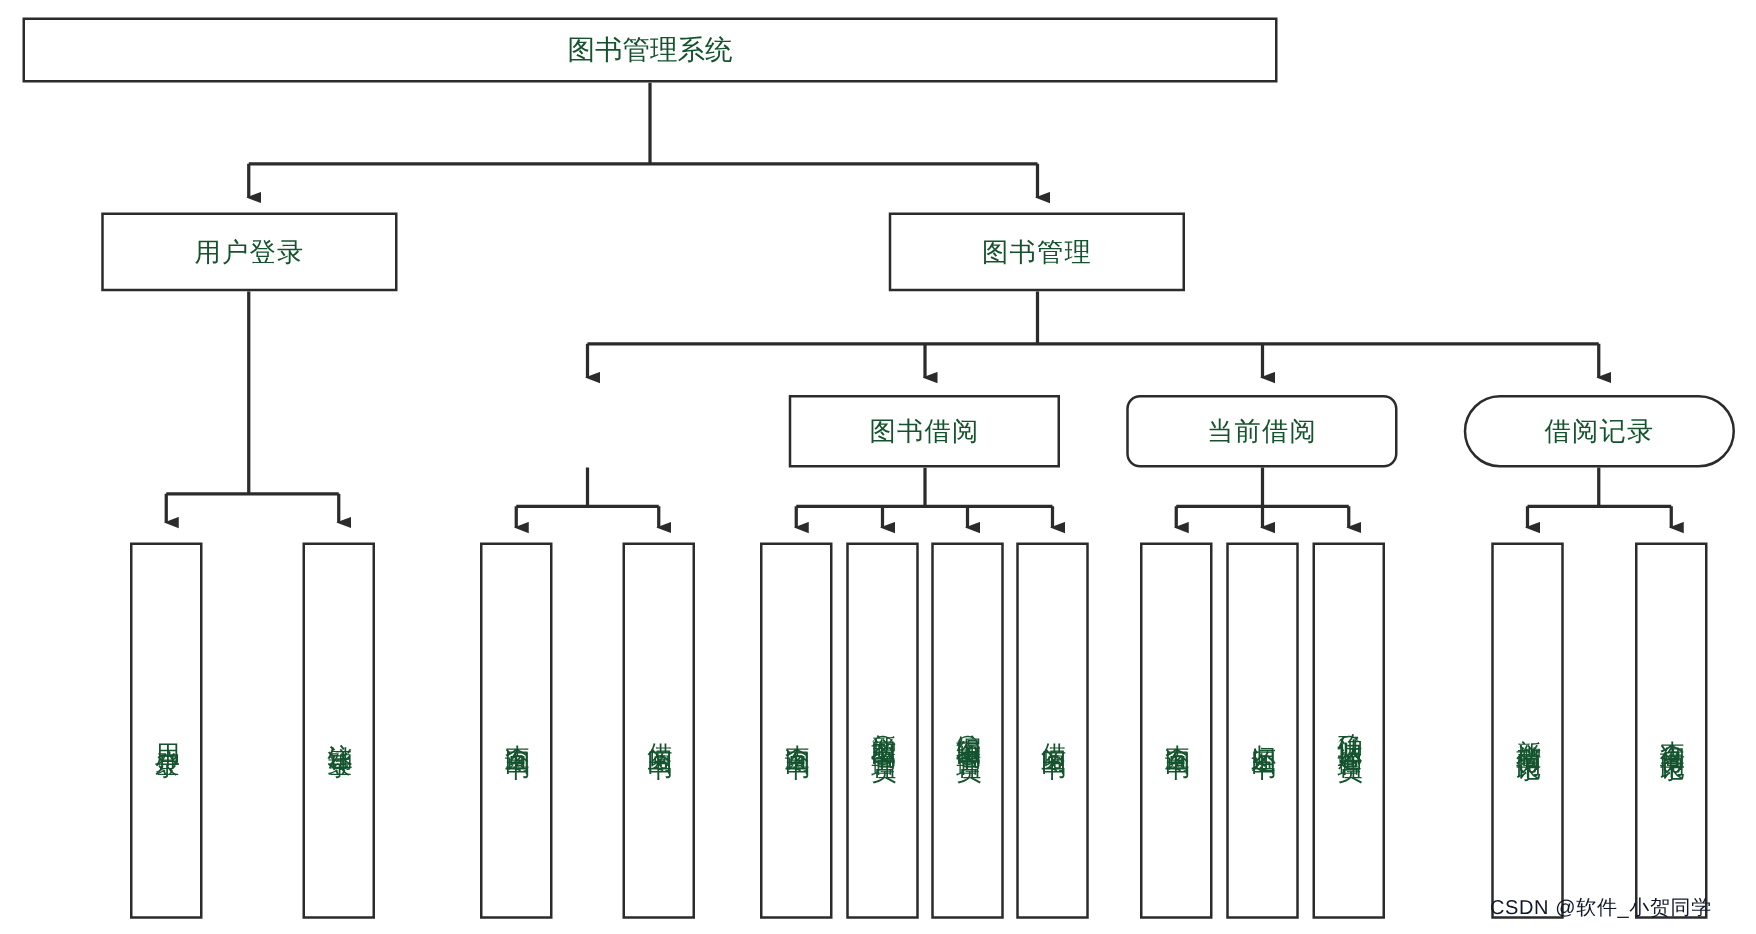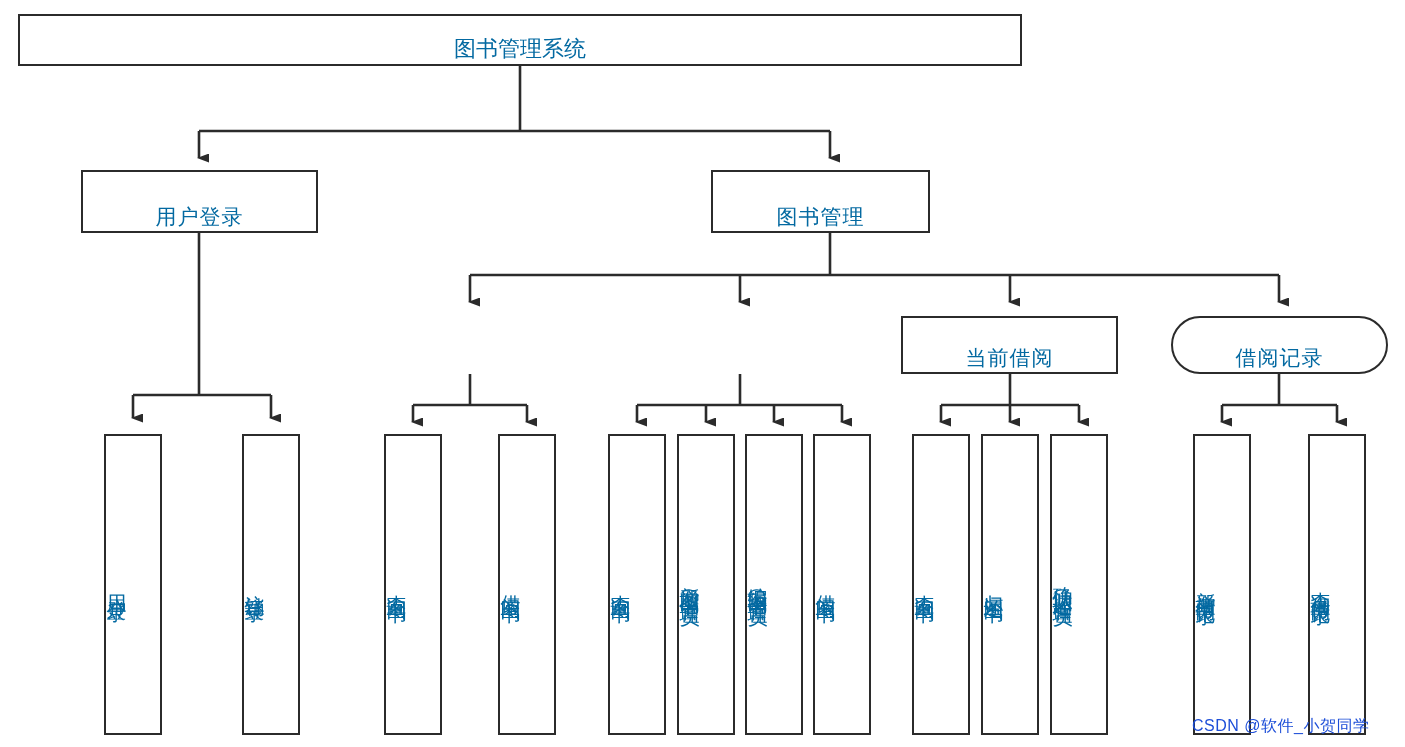"图书管理系统" .node { align-items: flex-end -> center; color: #0369a1 -> #14532d }
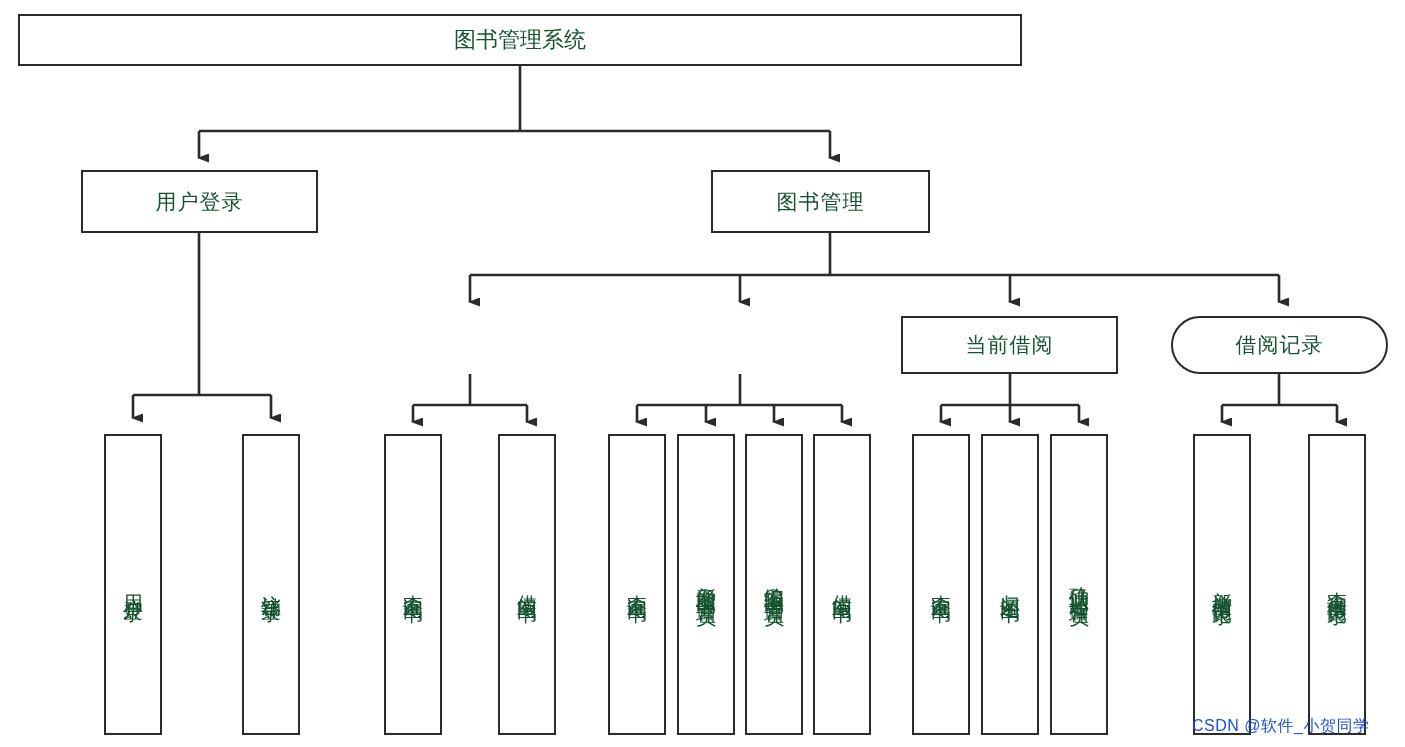"图书管理" div.node { width: 219px -> 237px }
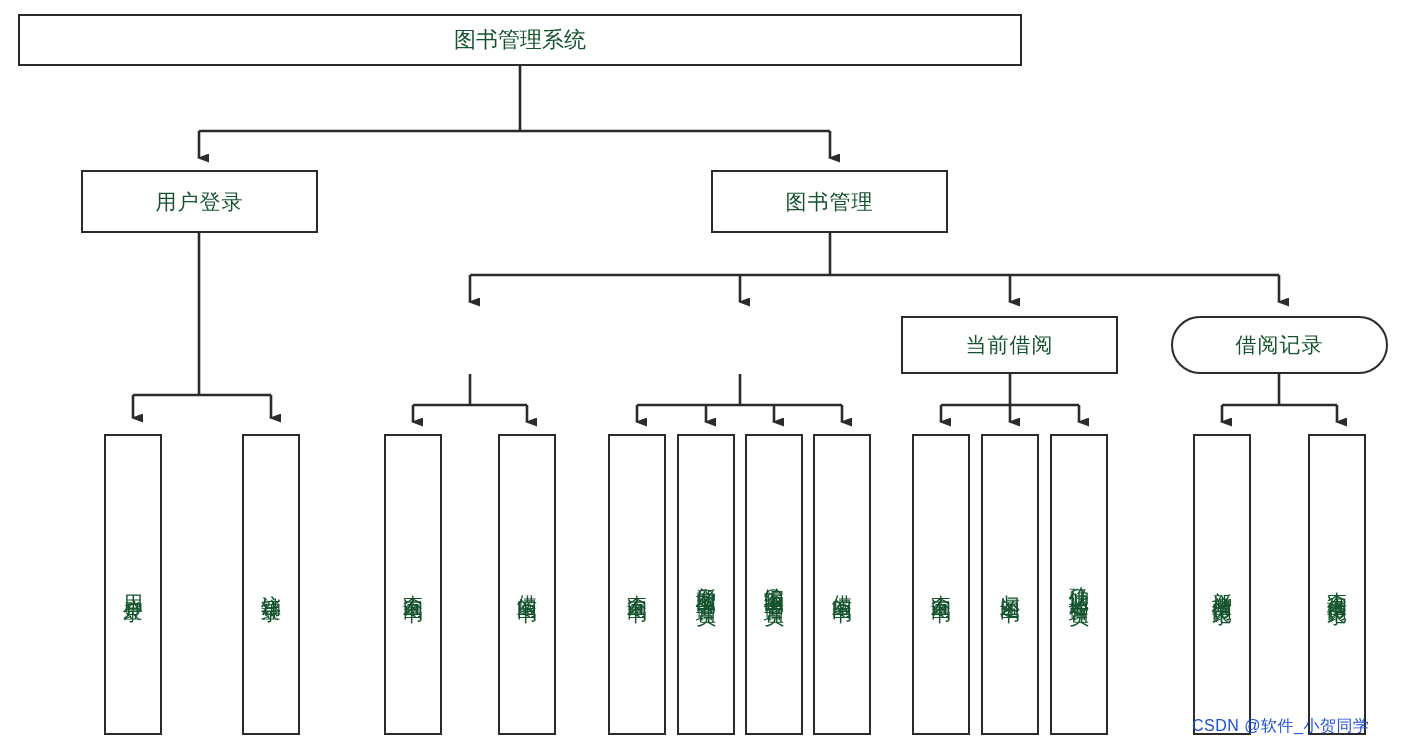"图书借阅" div.node { html: none -> <div> <span>图书借阅</span> </div> }
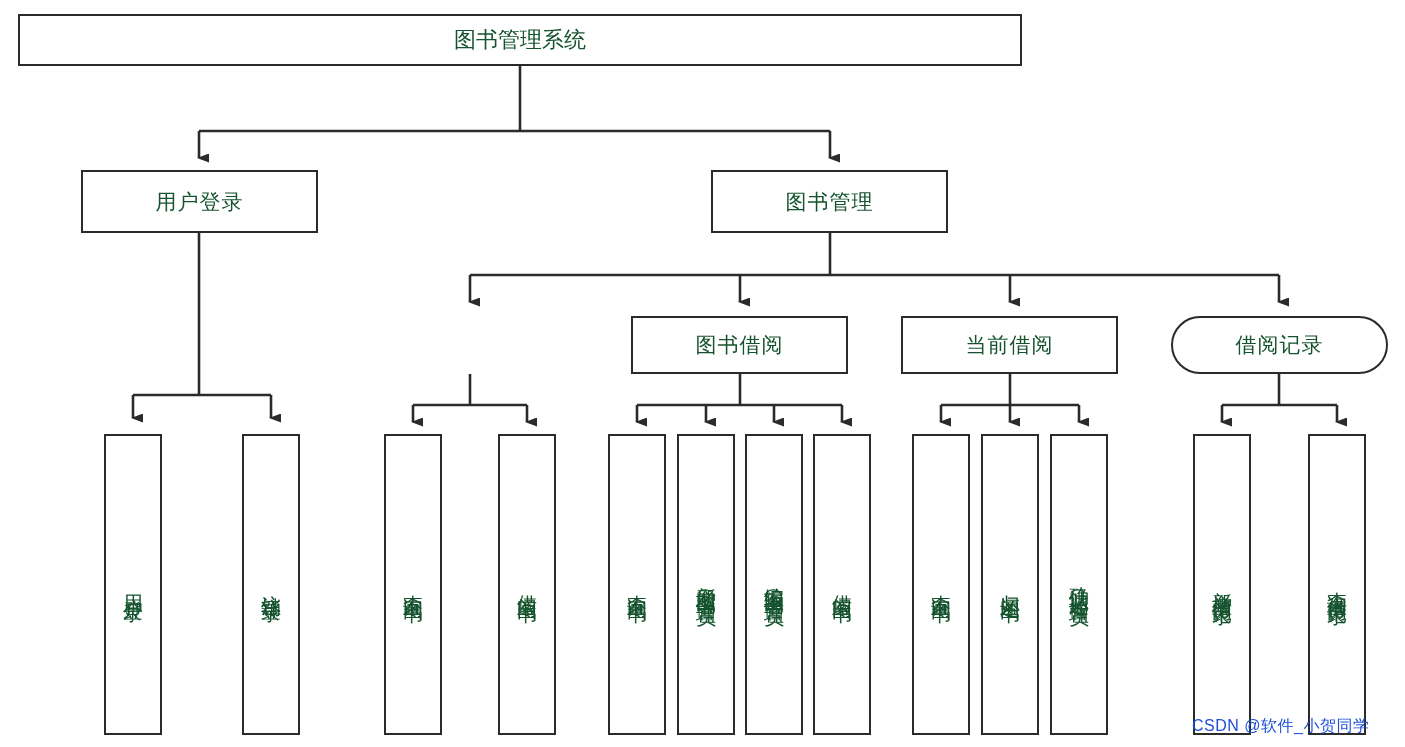"当前借阅" div.node { border-radius: none -> 11px }
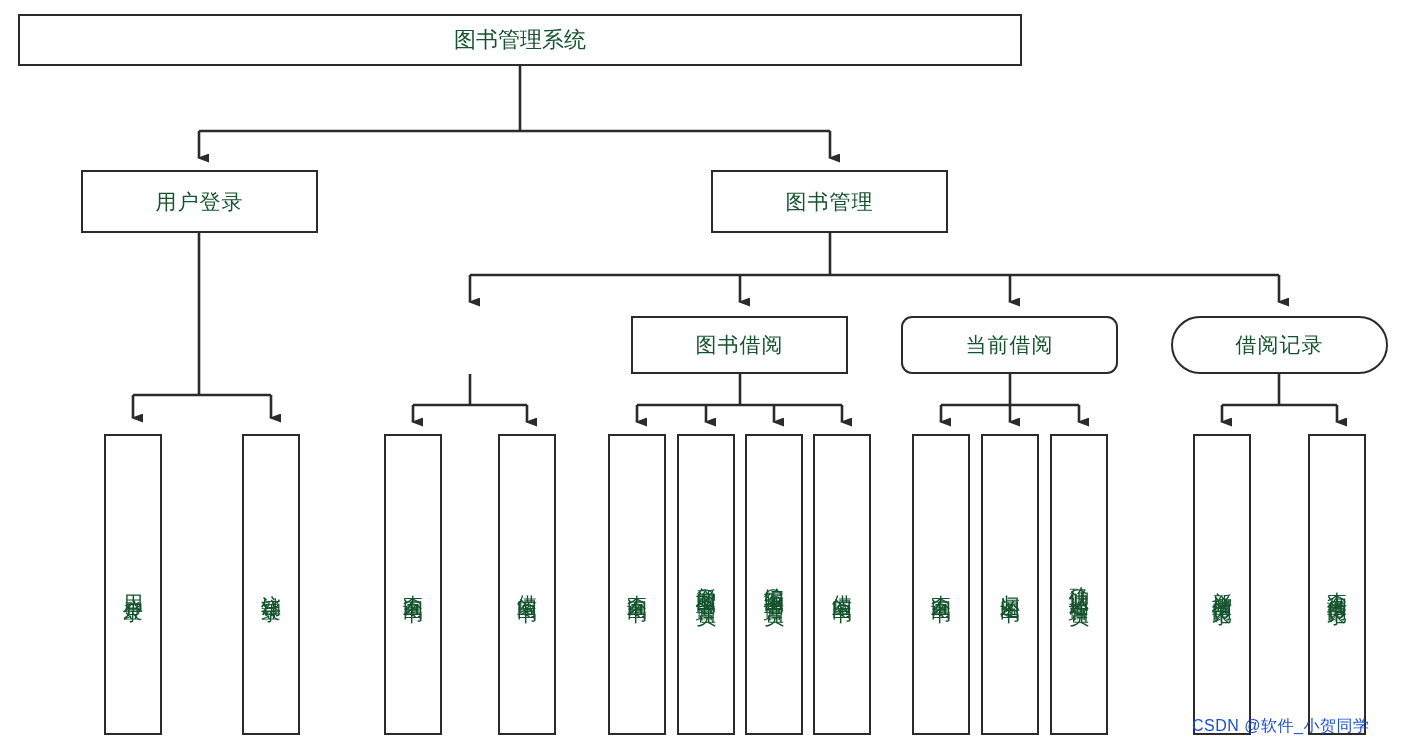"CSDN @软件_小贺同学" .watermark { color: #1d4ed8 -> #0f172a }
